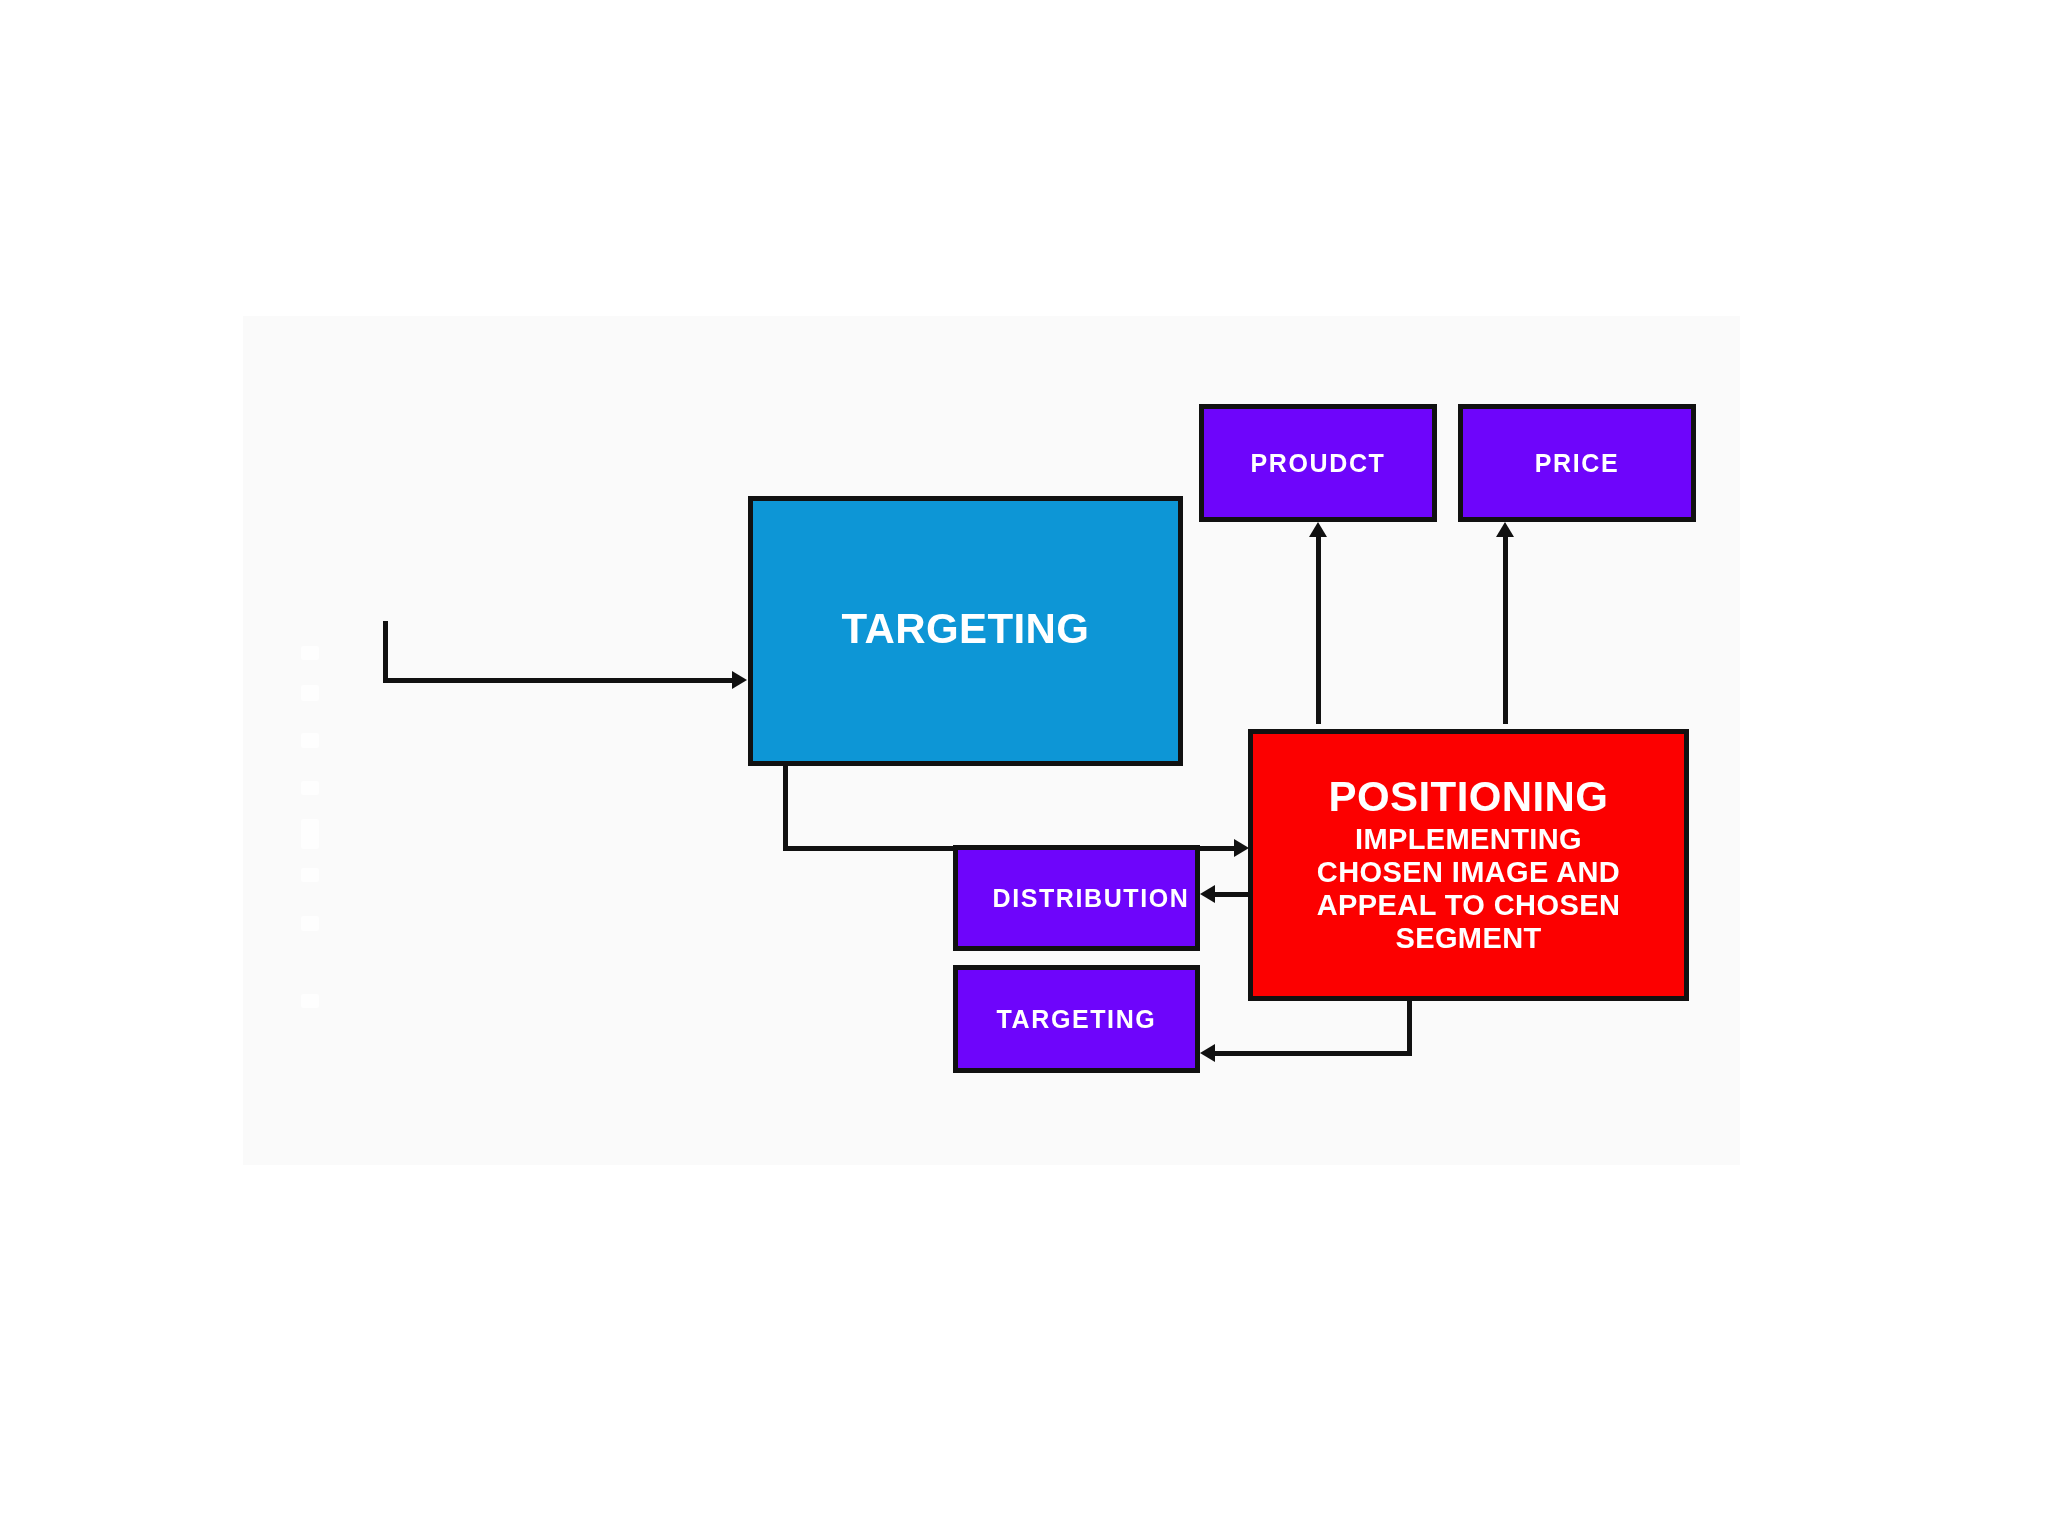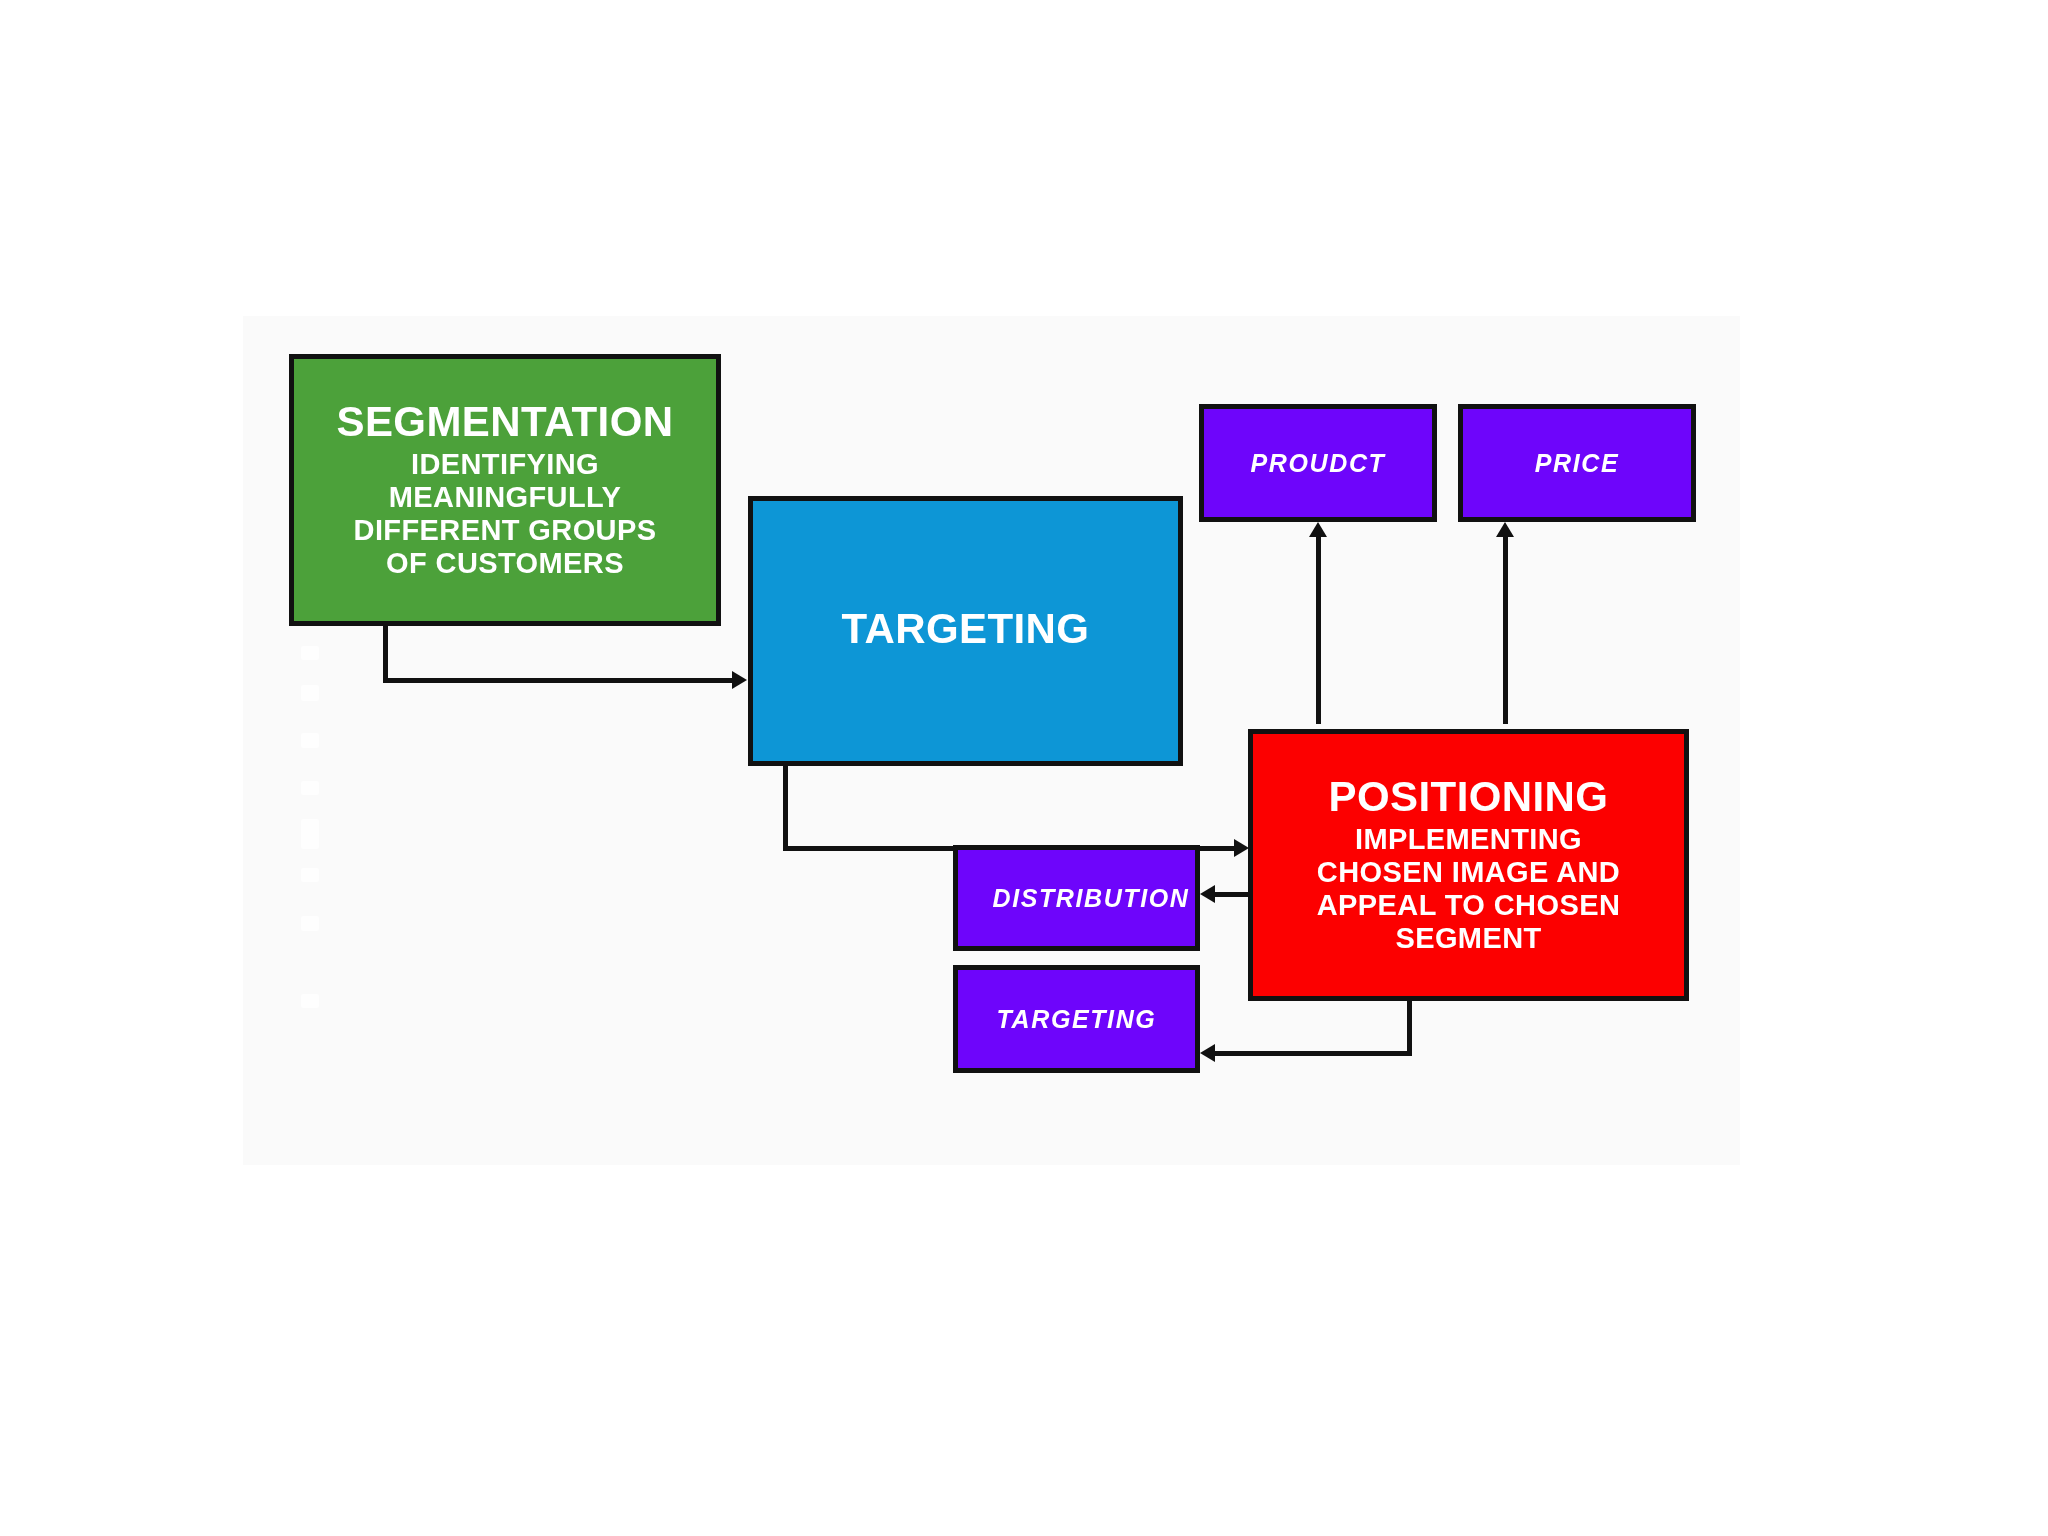"SEGMENTATION" div.node { html: <div> <div>SEGMENTATION</div> <div>IDENTIFYING MEANINGFULLY DIFFERENT GROUPS OF CUSTOMERS</div> </div> -> none }
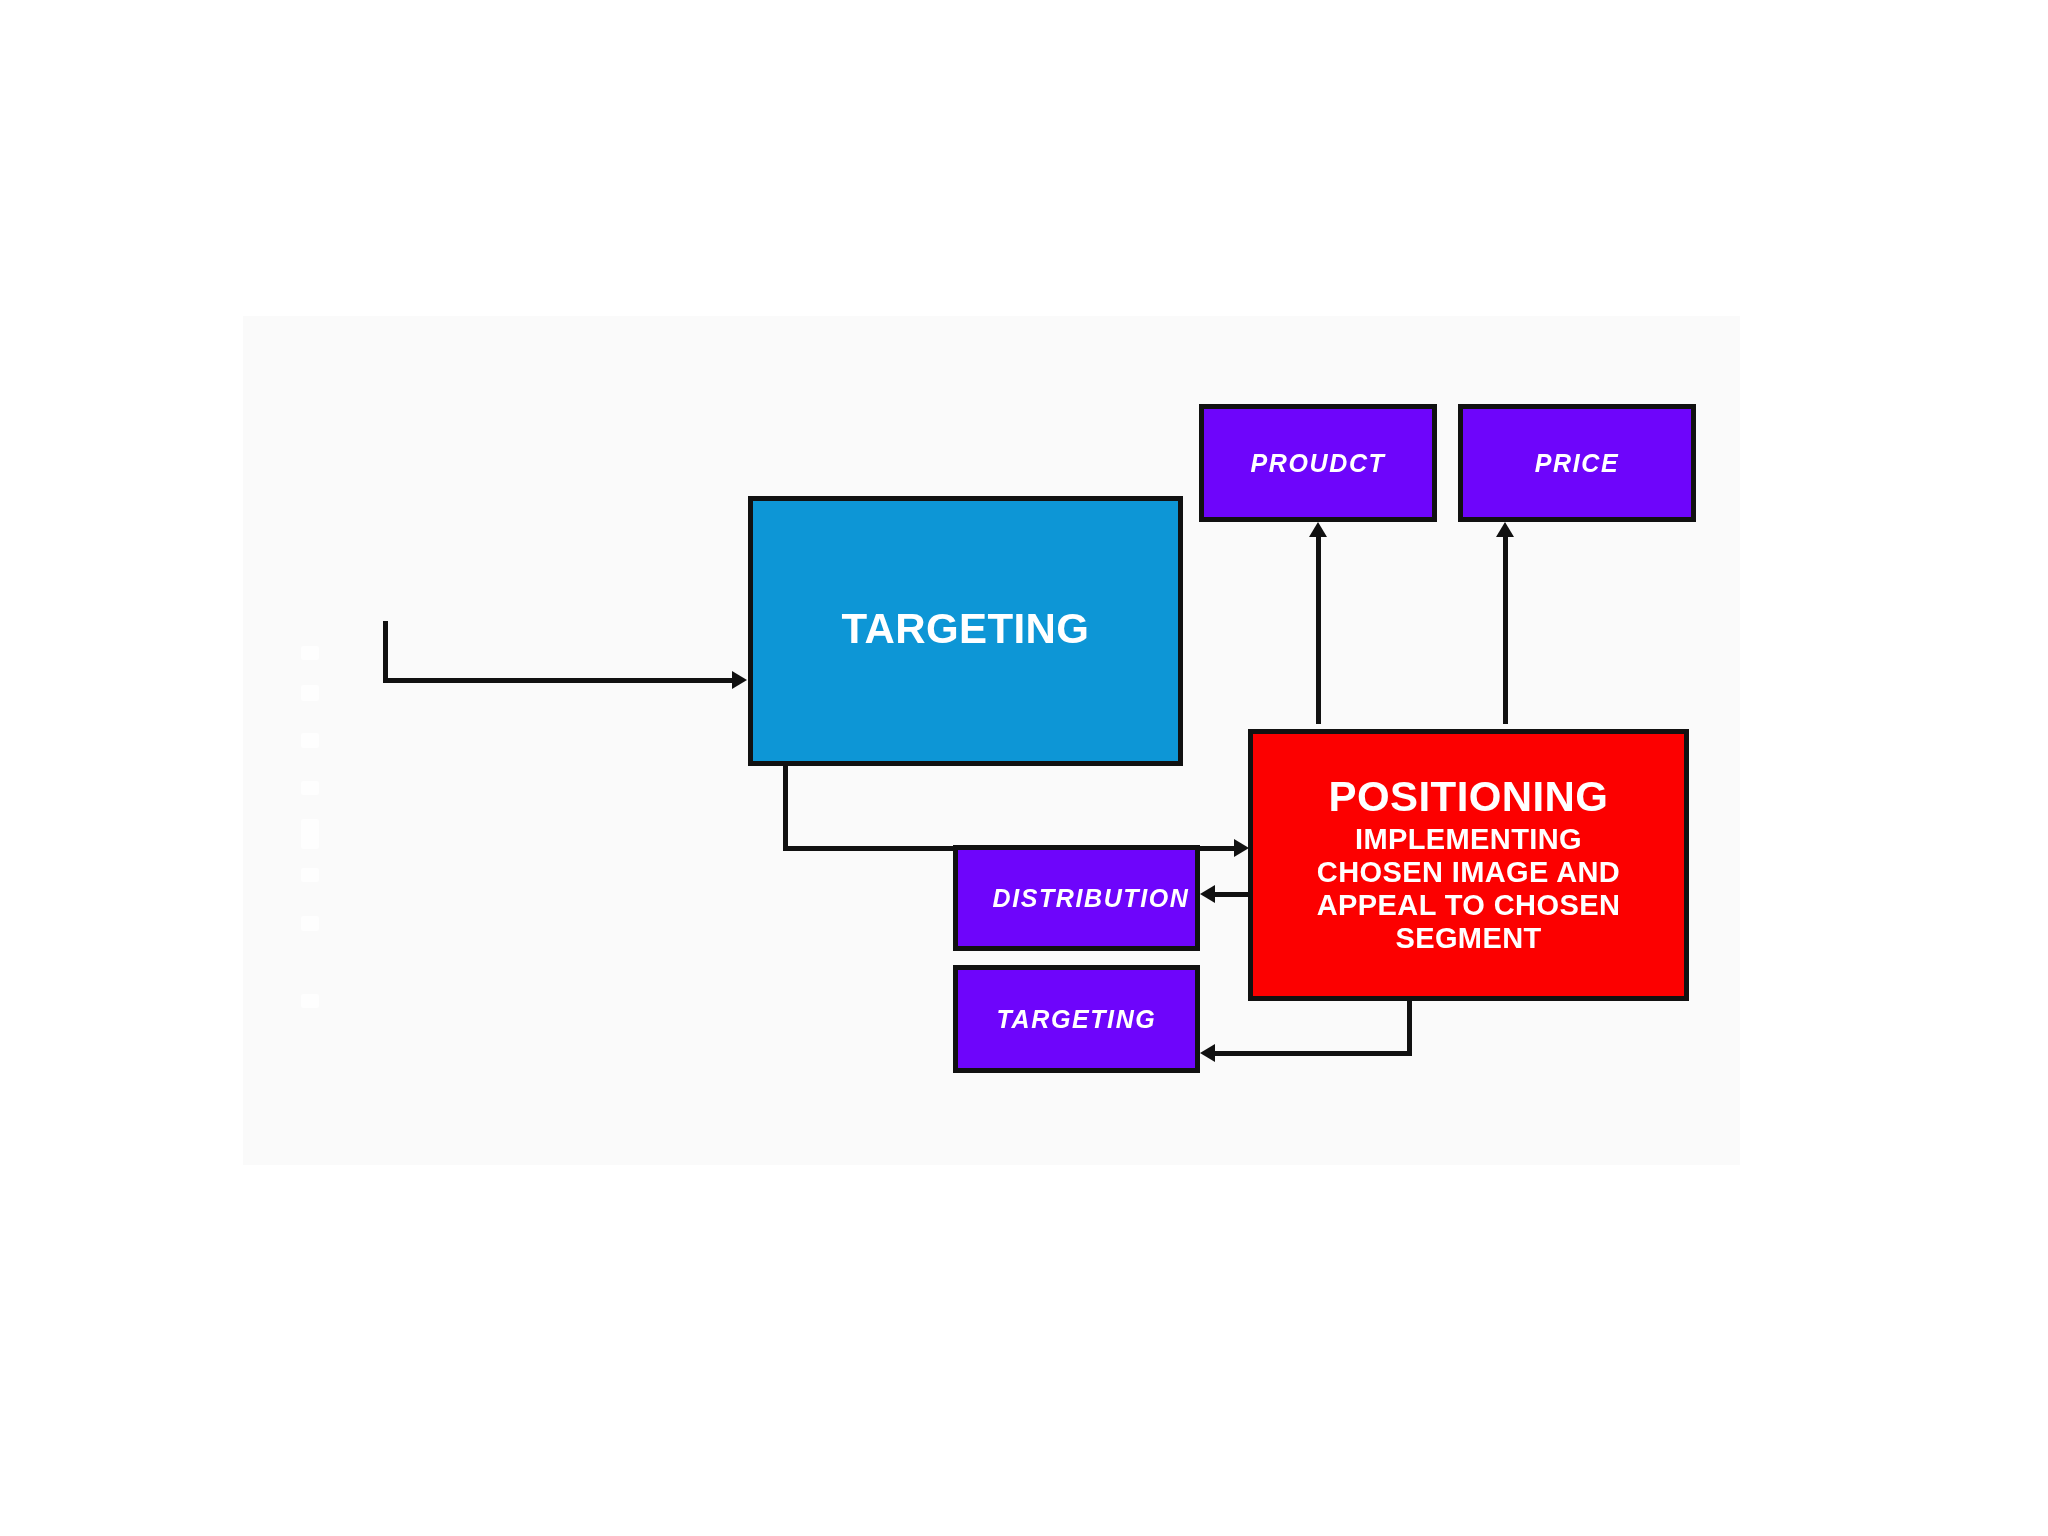"PROUDCT" .node.purple { font-style: italic -> none }
